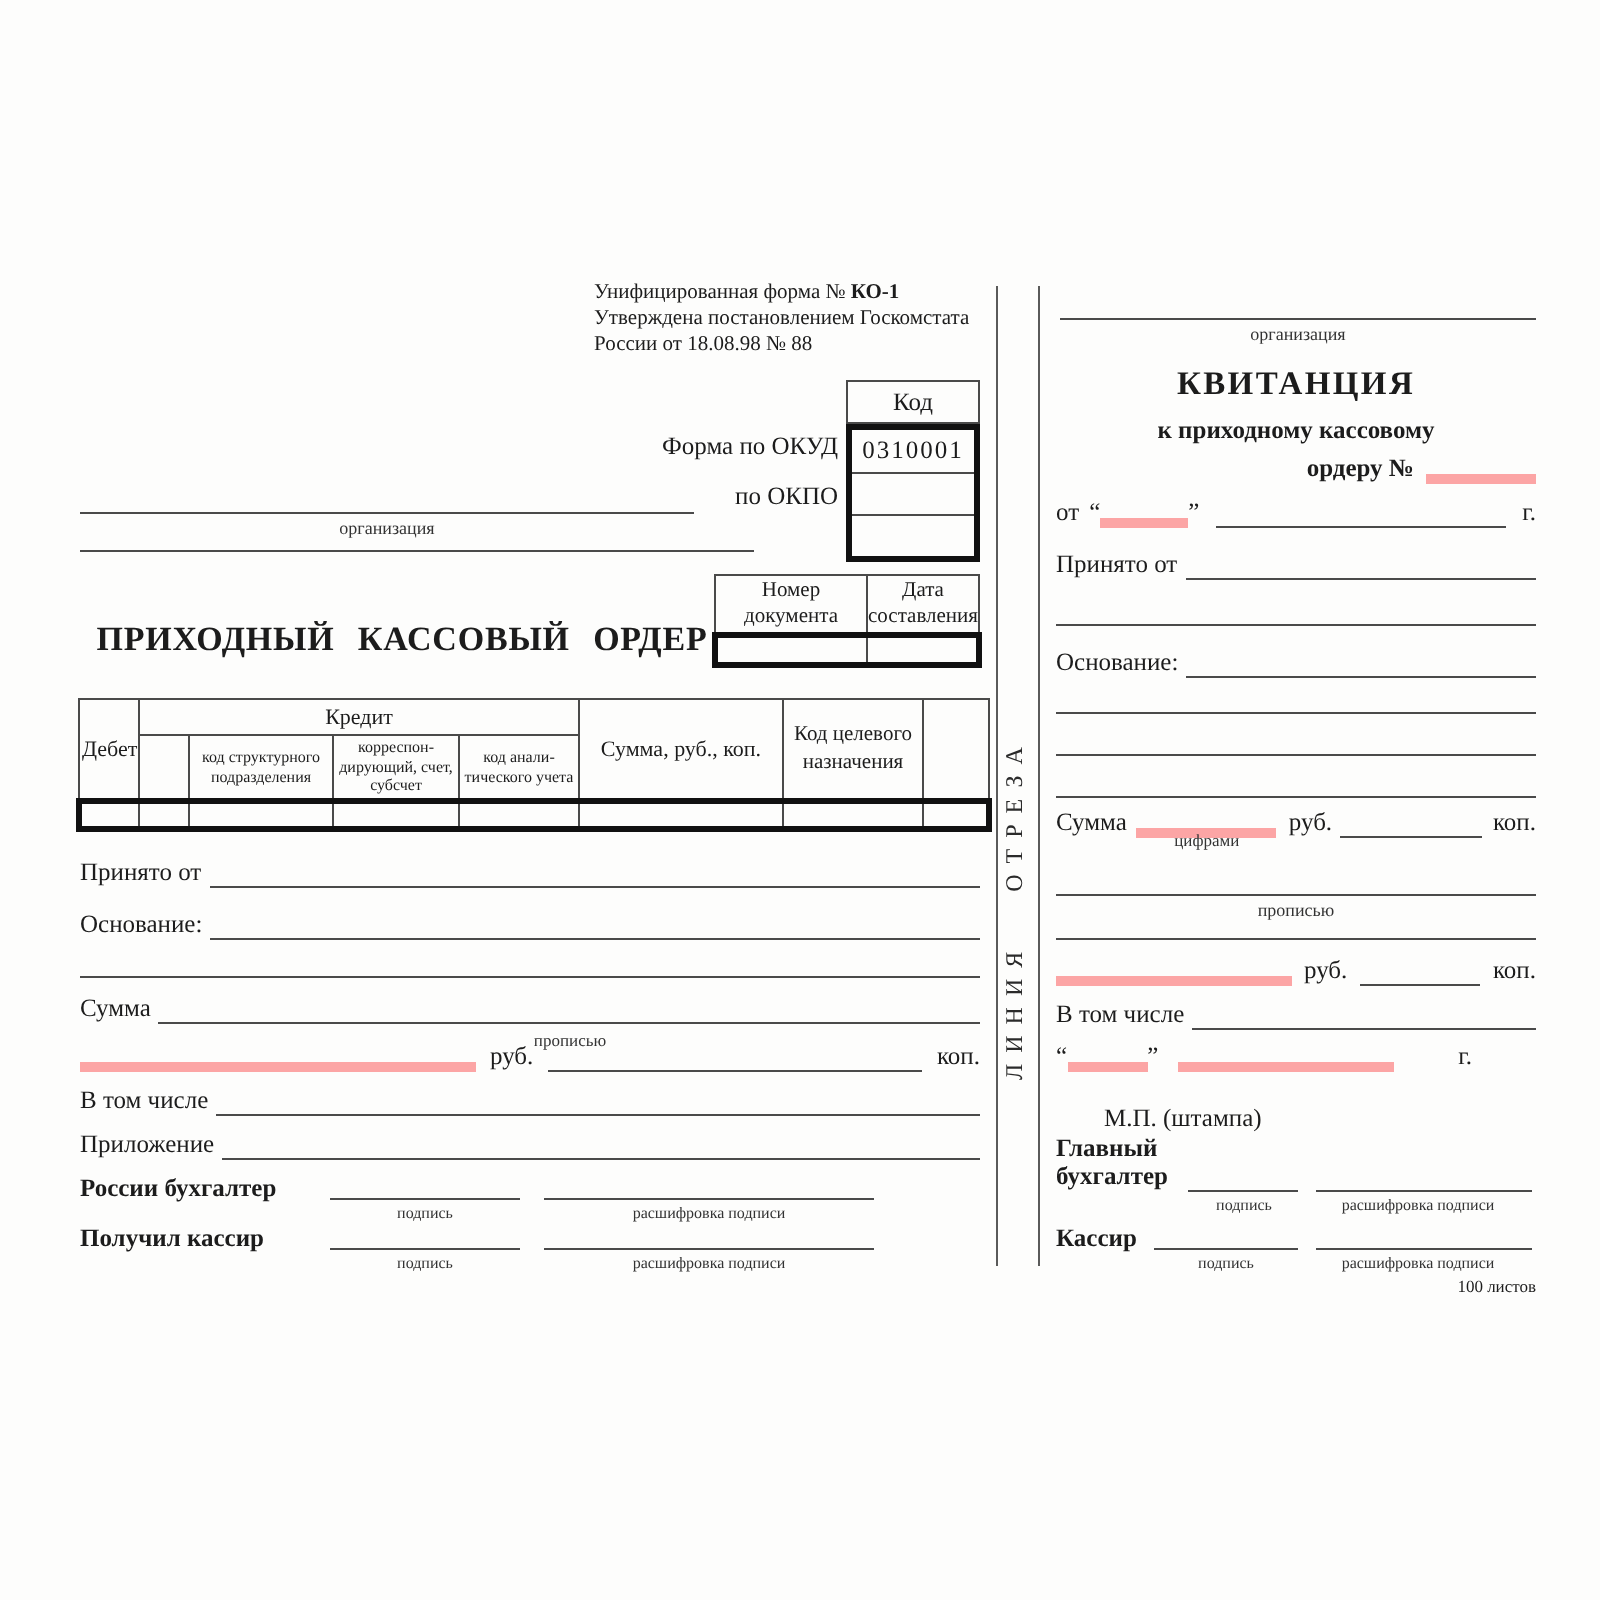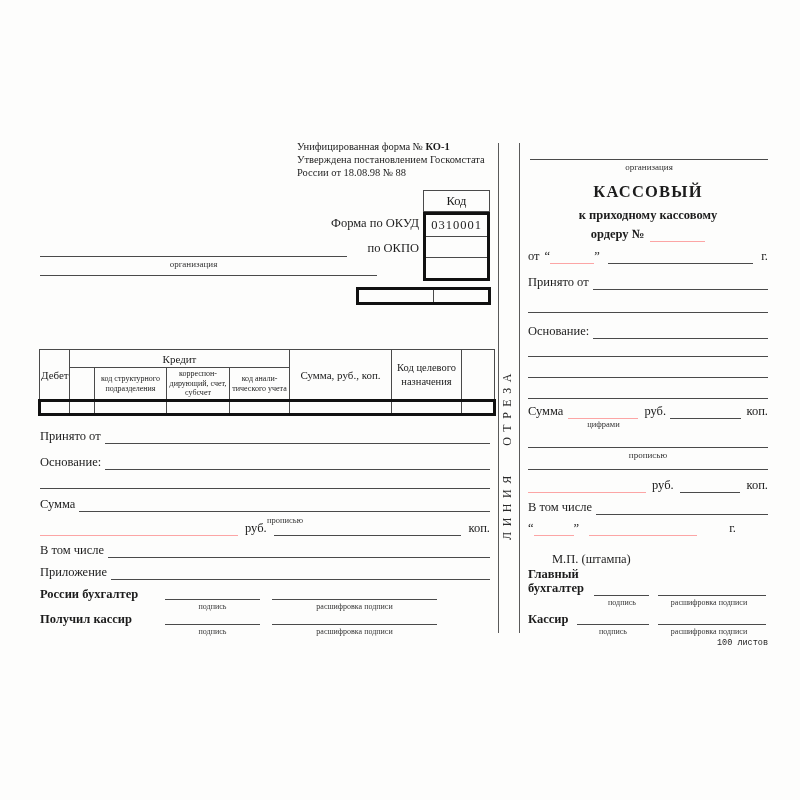"КАССОВЫЙ" div.abs { text: КАССОВЫЙ -> КВИТАНЦИЯ }
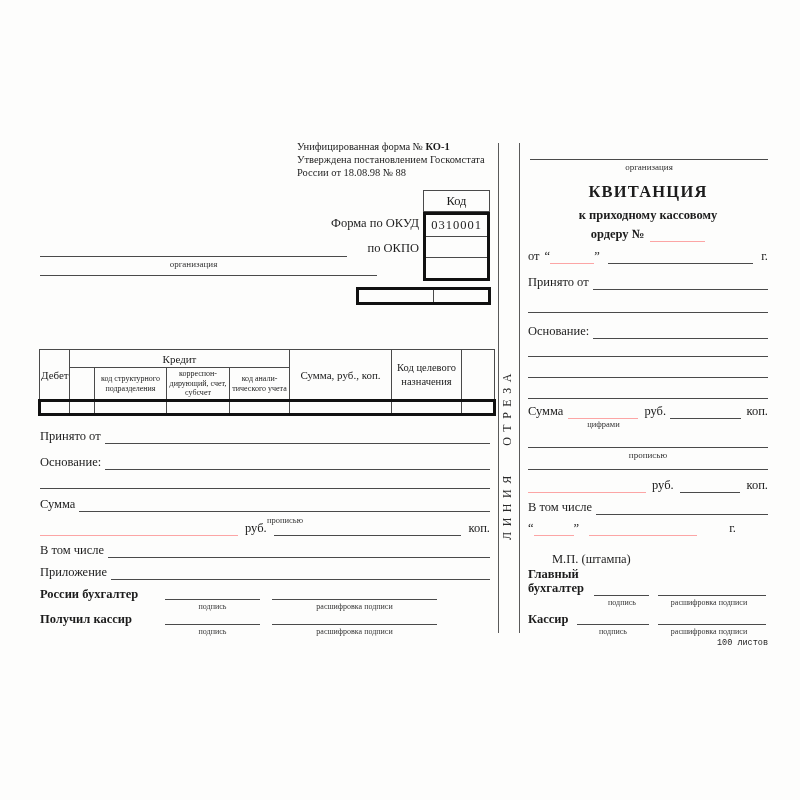"ордеру №" div.abs { justify-content: center -> flex-end }
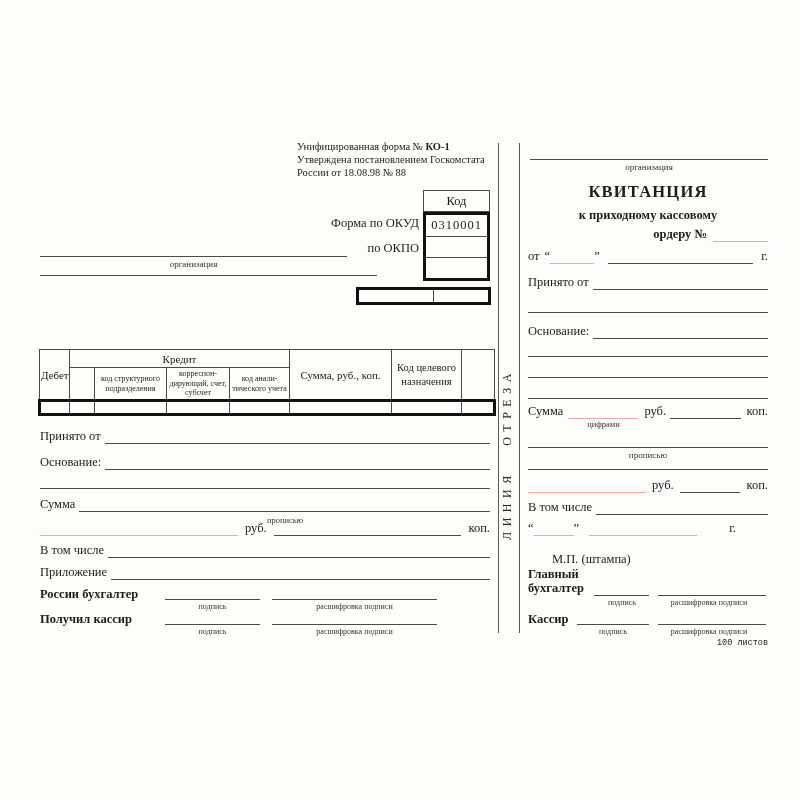"Номер документа" tr { html: none -> <tr> <td>Номер документа</td> <td>Дата составления</td> </tr> }
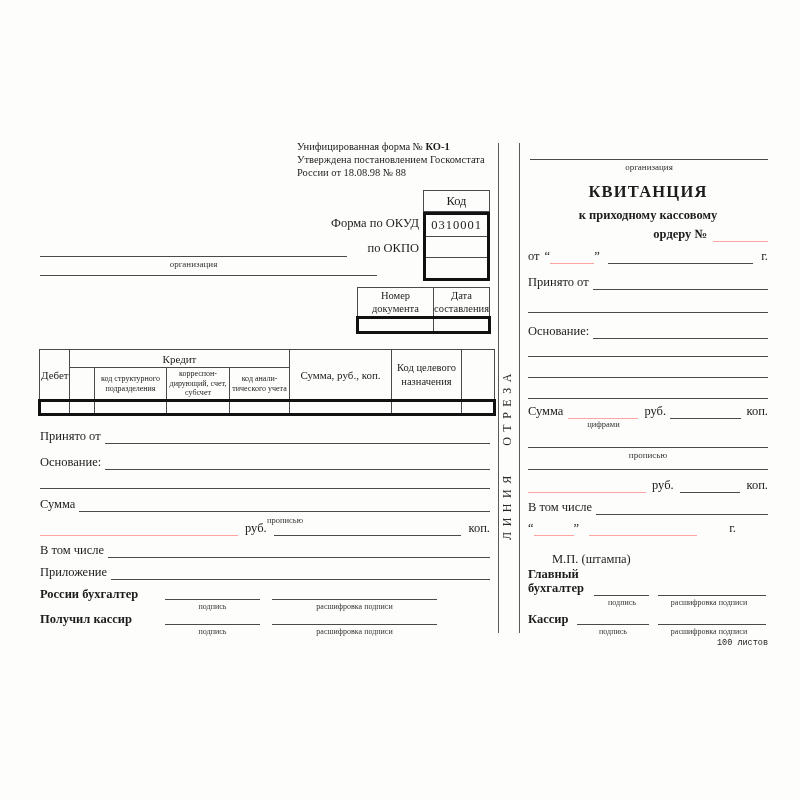"ПРИХОДНЫЙ КАССОВЫЙ ОРДЕР" div.abs { html: none -> <div>ПРИХОДНЫЙ КАССОВЫЙ ОРДЕР</div> }
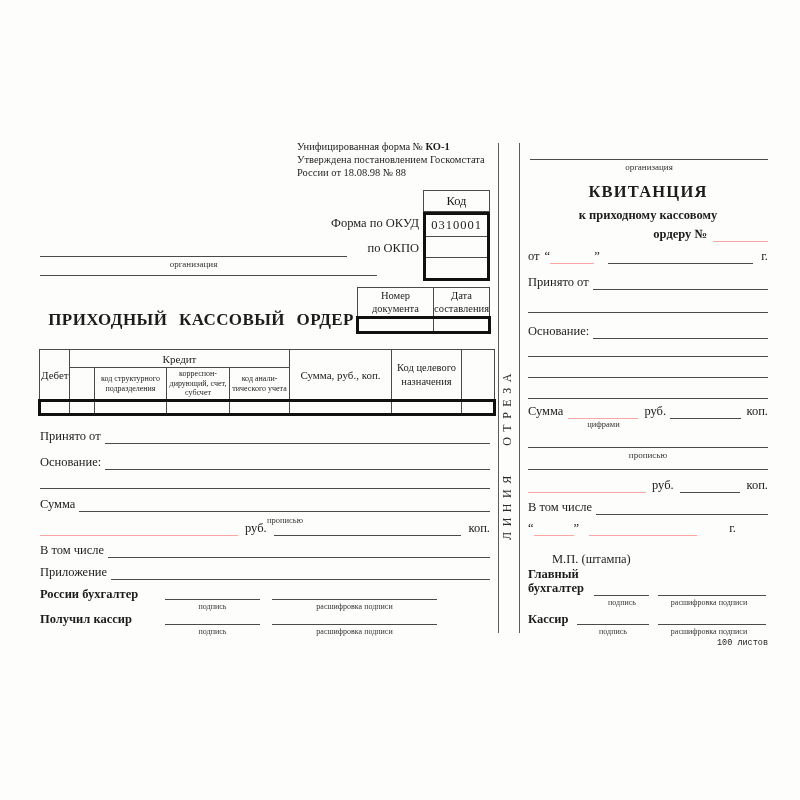"цифрами" .ln { border-bottom: 1px solid #fca5a5 -> 5px solid #fca5a5 }
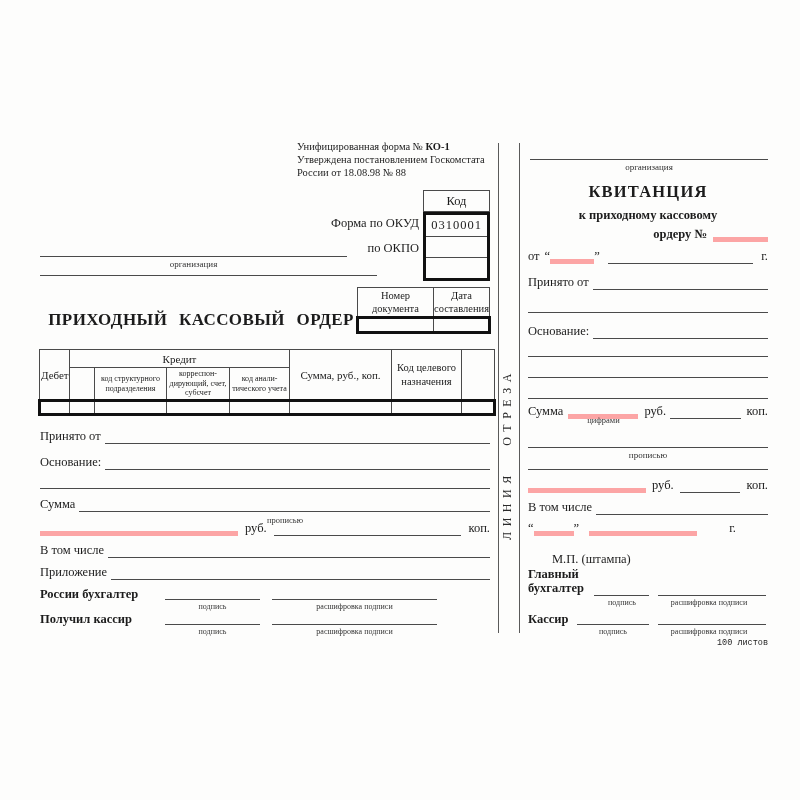"100 листов" div.abs { font-family: Liberation Mono, monospace -> none }
